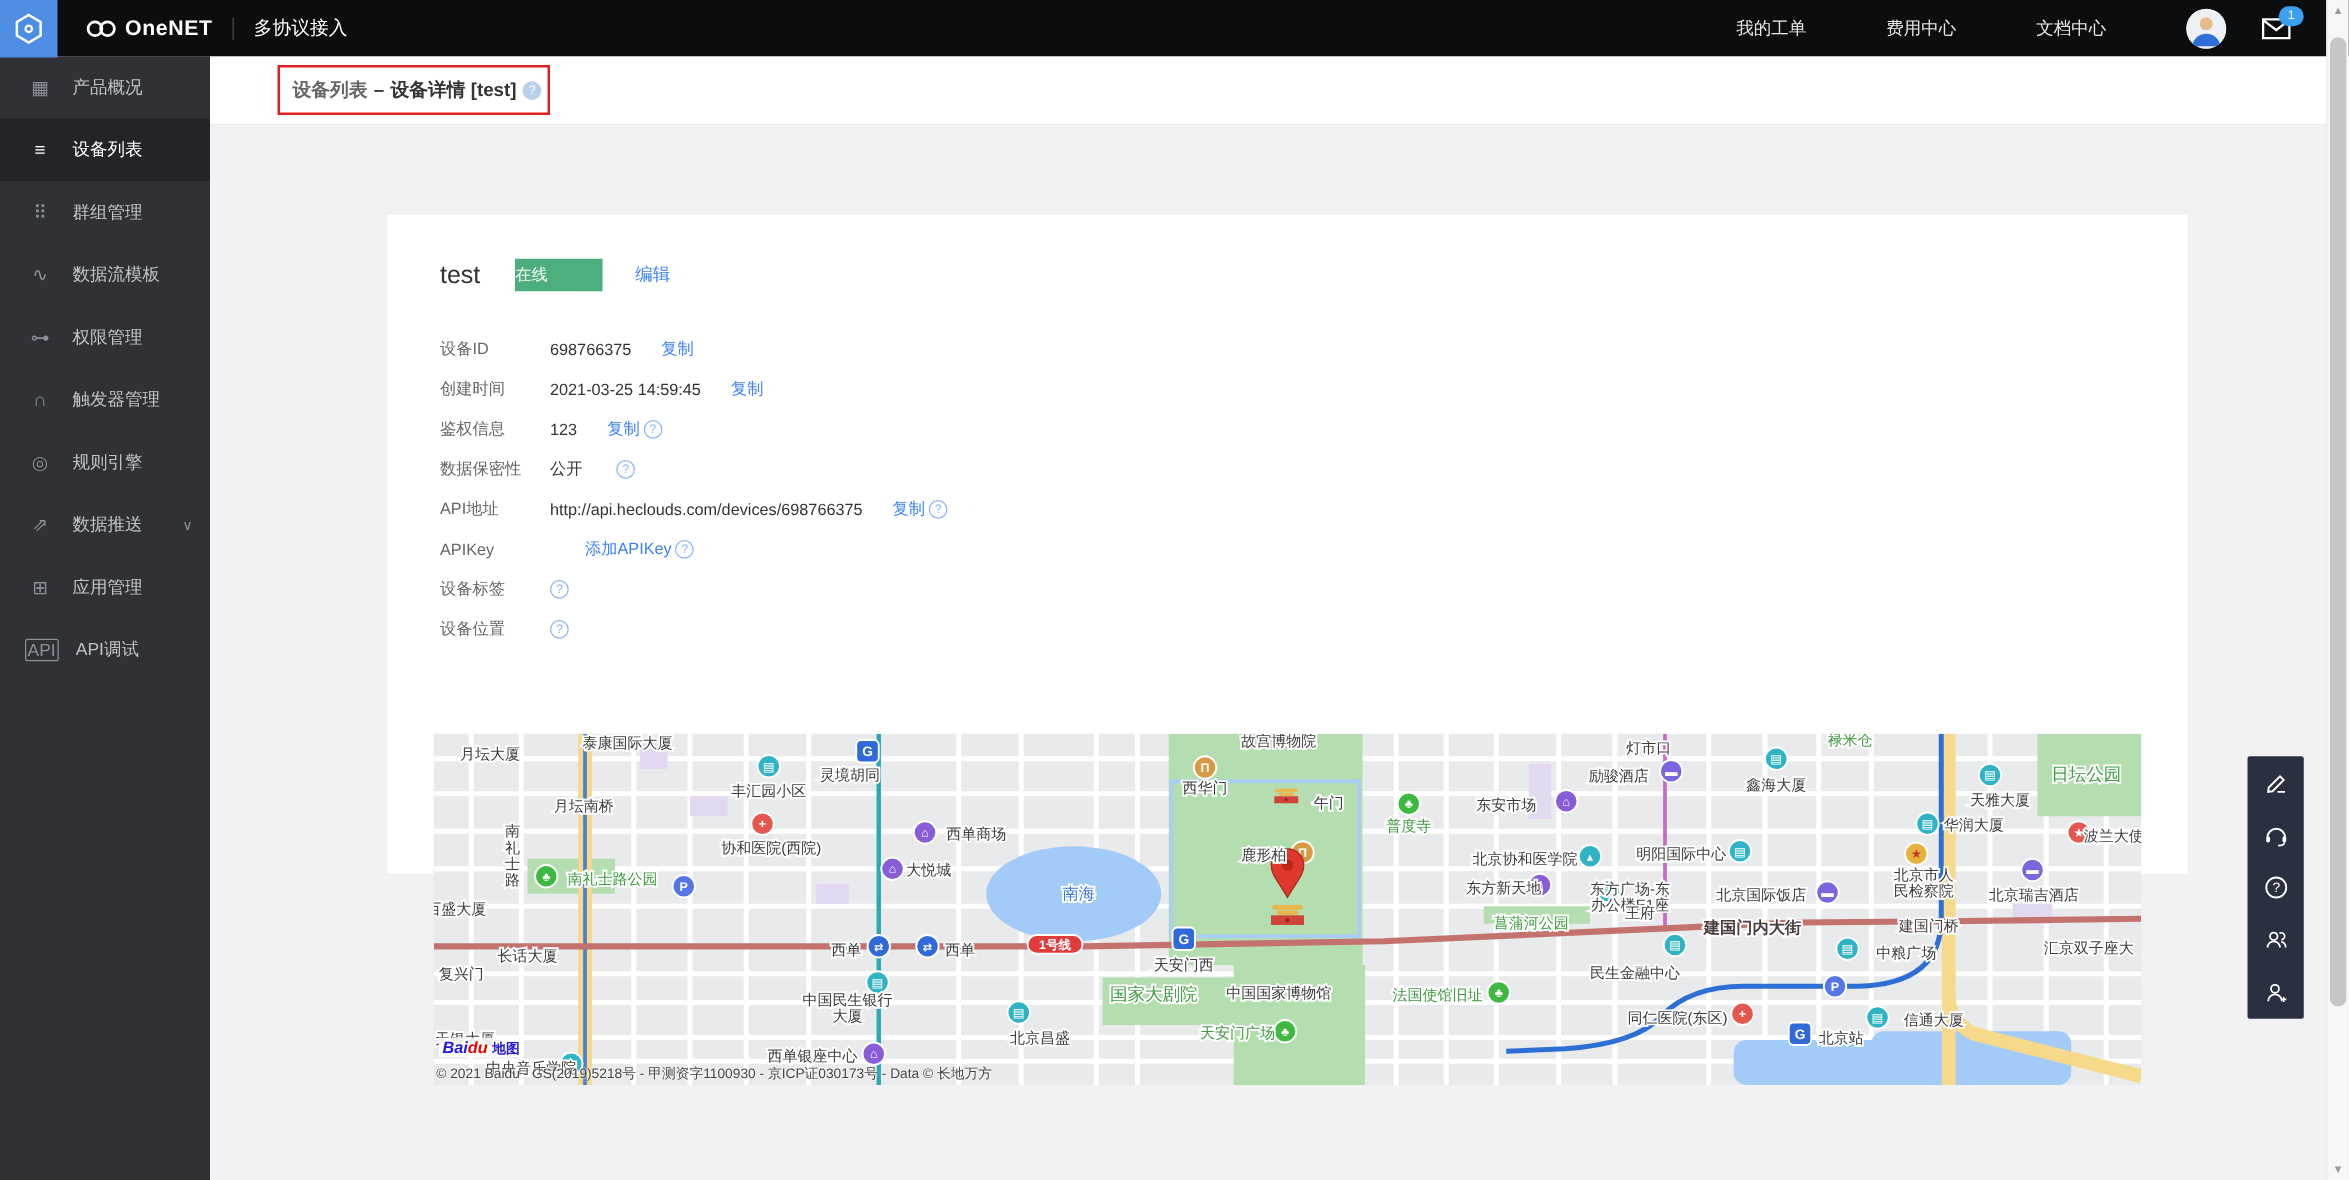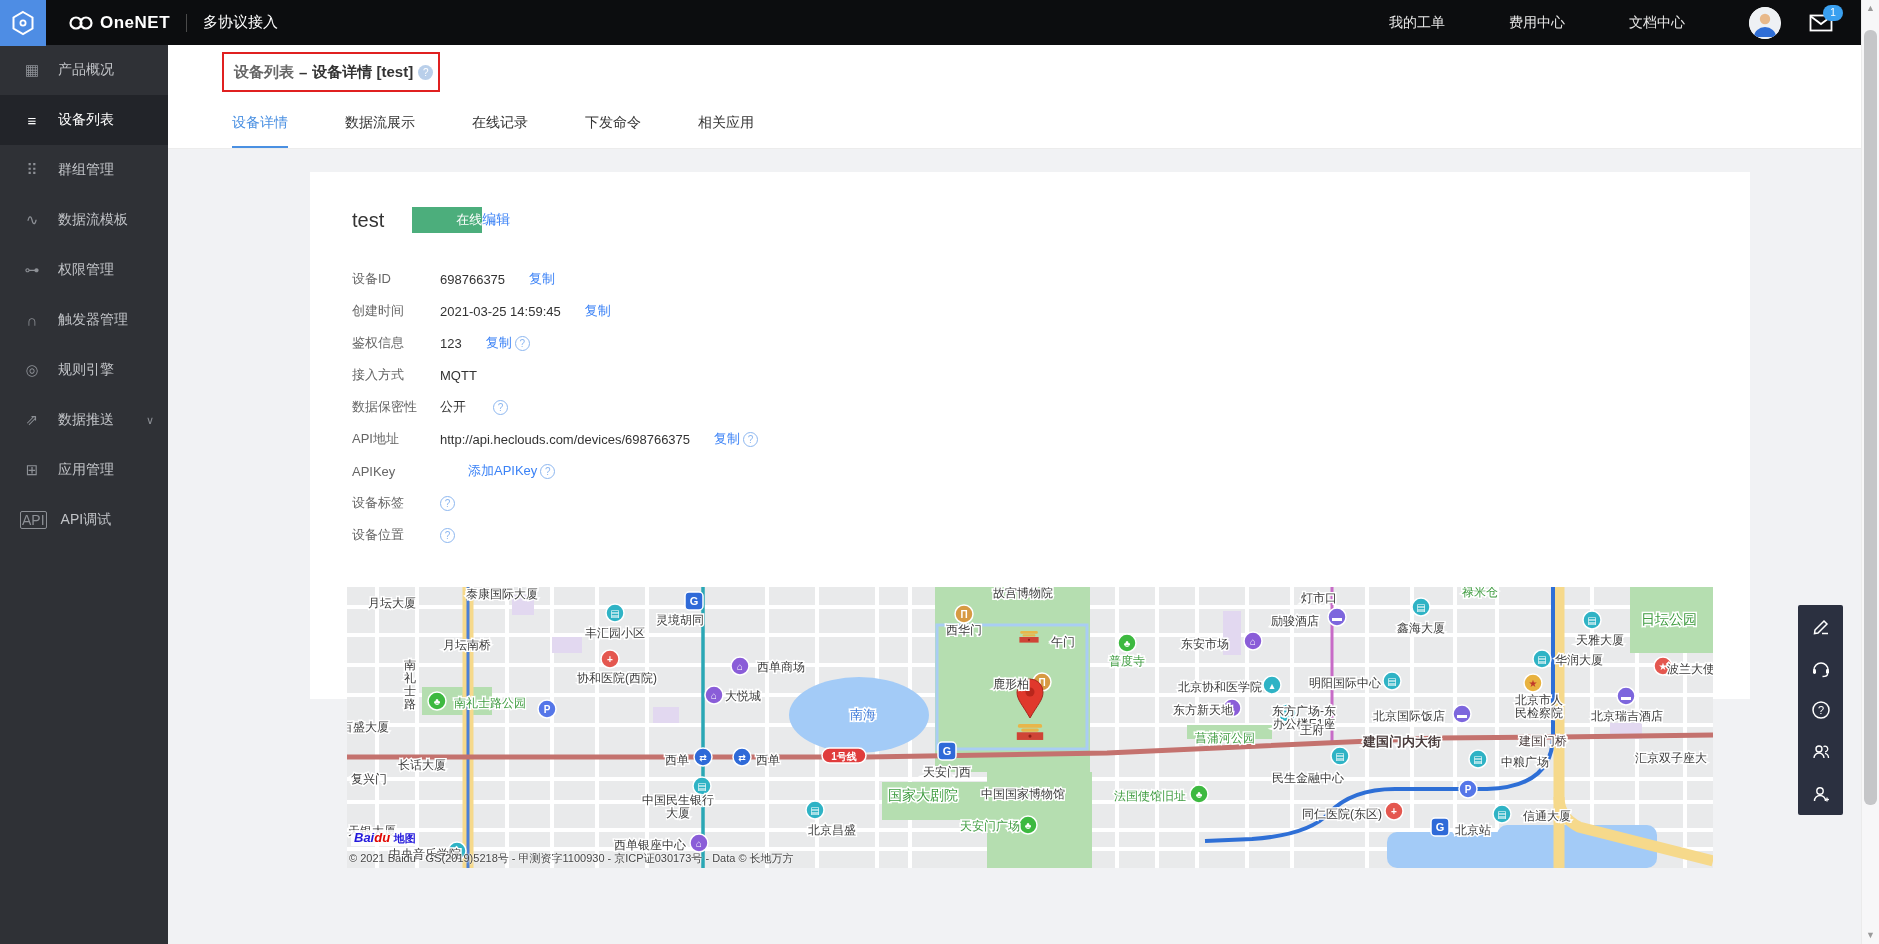"设备详情" div.tabsbar { html: <div> <div>设备详情</div> <div>数据流展示</div> <div>在线记录</div> <div>下发命令</div> <div>相关应用</div> </div> -> none }
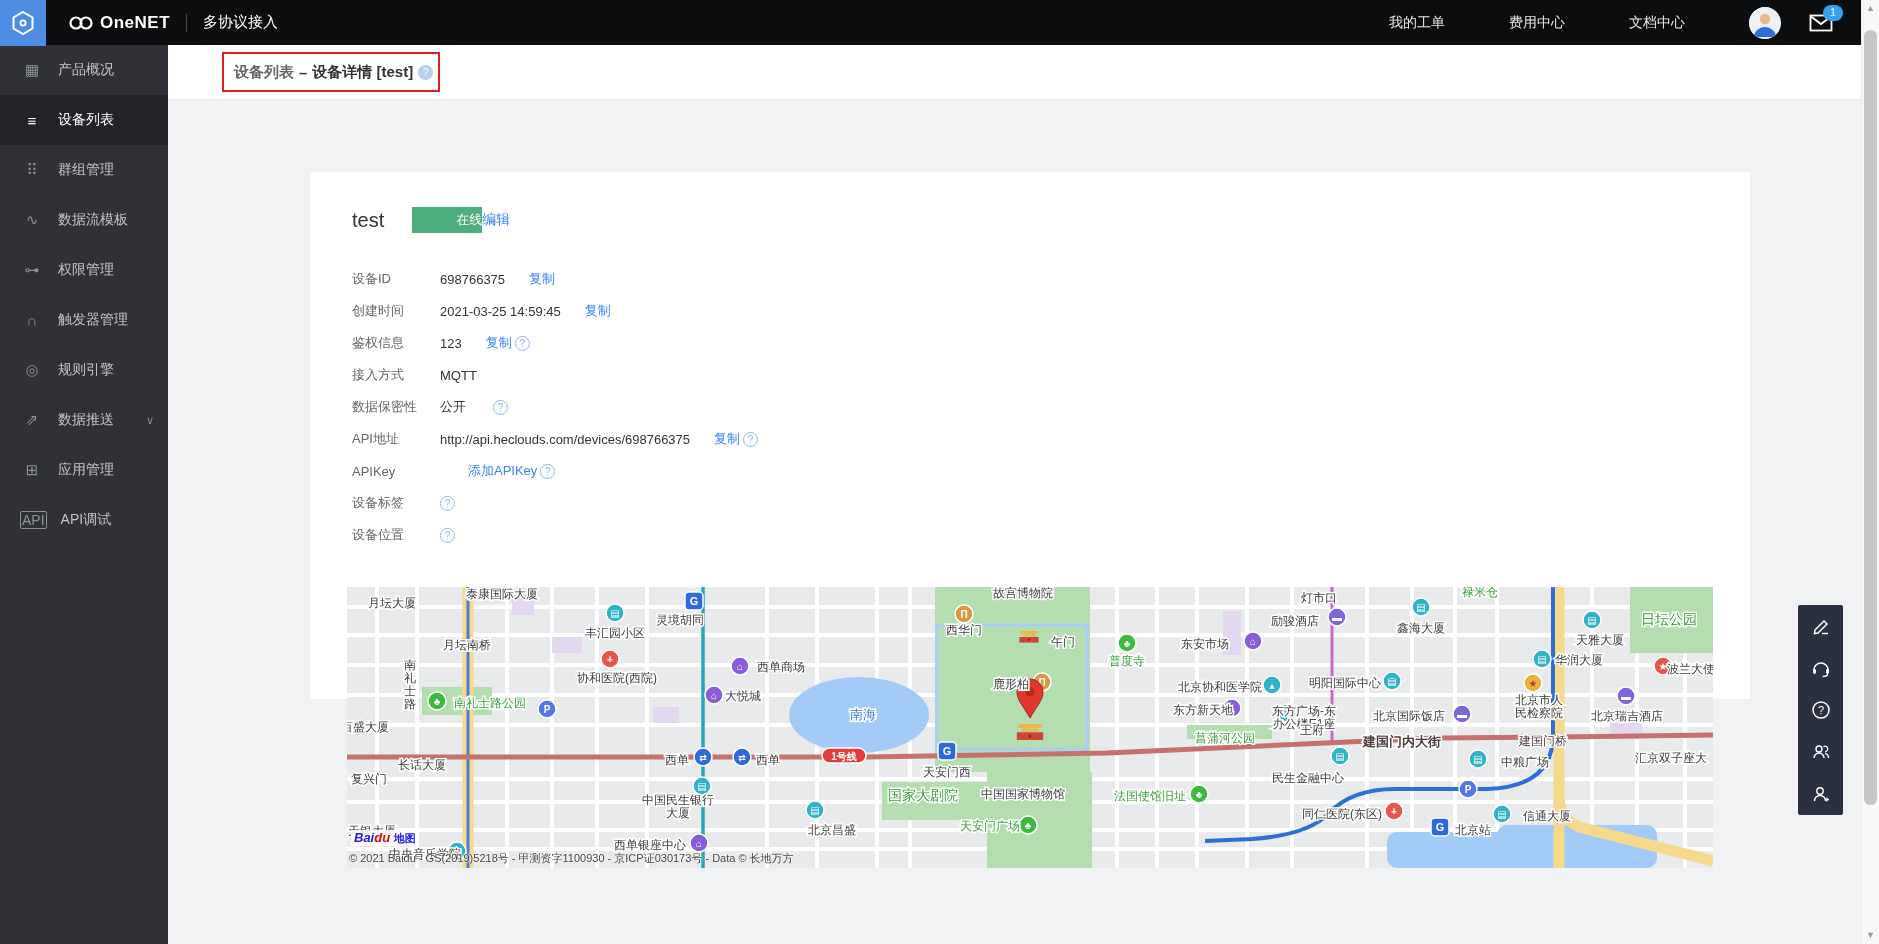"在线" .status-badge { margin-right: none -> 26px; text-align: right -> left }
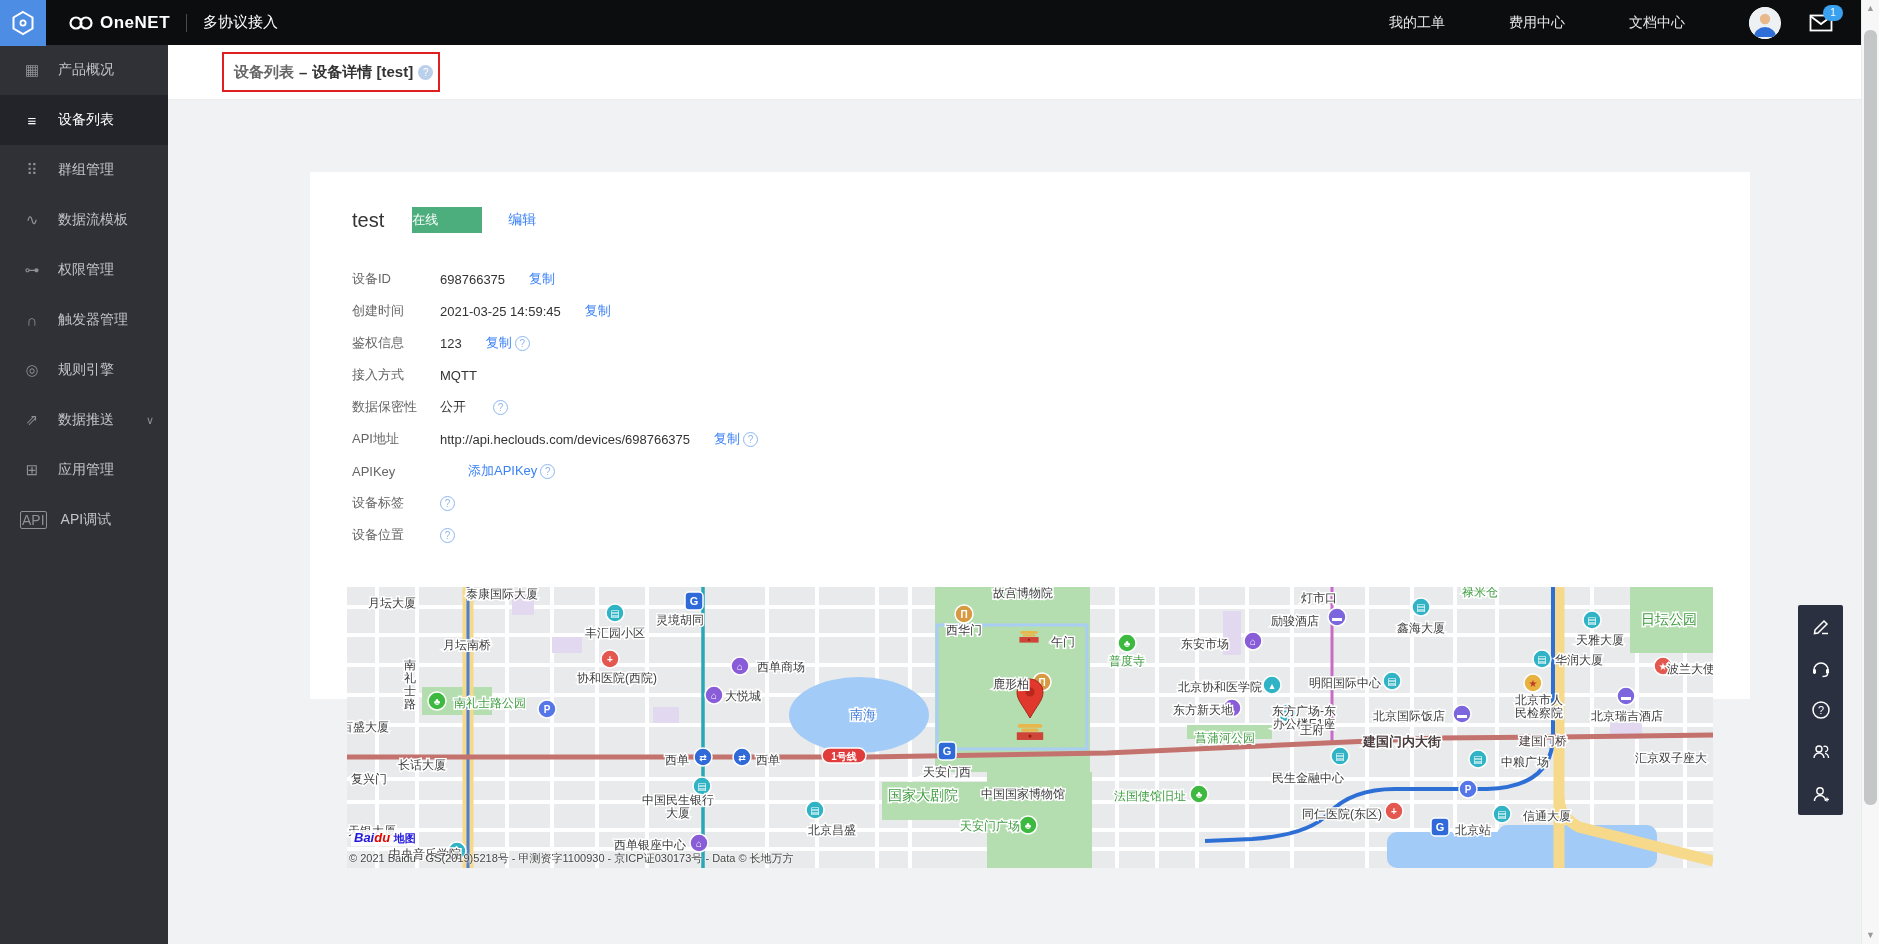"接入方式" div.frow { html: <div> <span>接入方式</span> <span>MQTT</span> </div> -> none }
